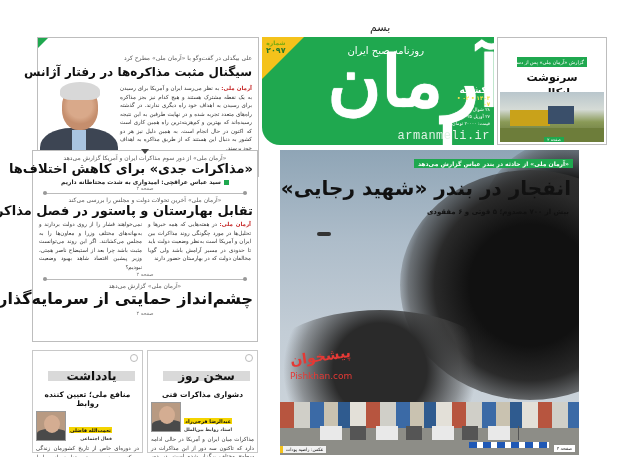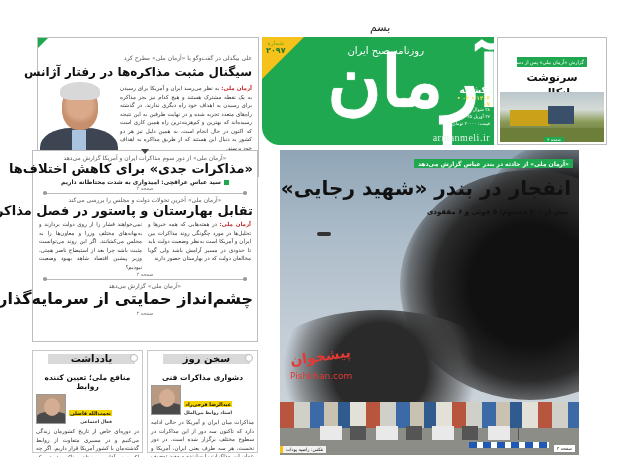"۲۰۹۷" #masthead .issue { font-weight: normal -> bold }
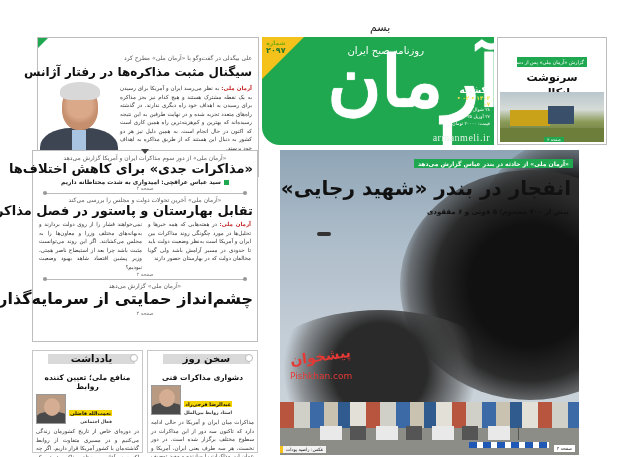"armanmeli.ir" #masthead .url { font-family: Liberation Serif, serif -> Liberation Mono, monospace; font-size: 10px -> 12px }
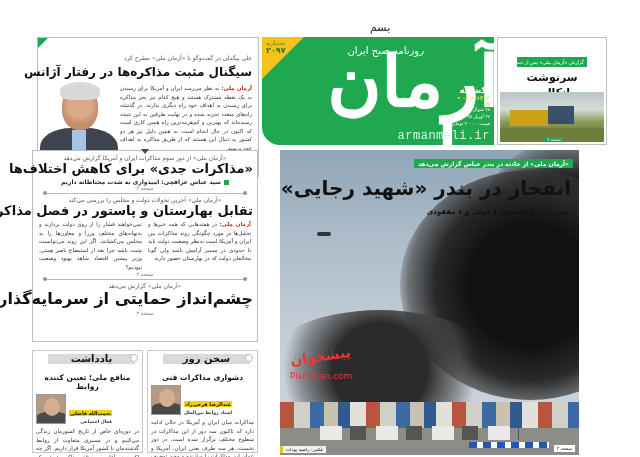"یادداشت" .opbox .label { font-size: 10px -> 12px; margin: 3px 4px 0 12px -> 20px 4px 0 12px }
